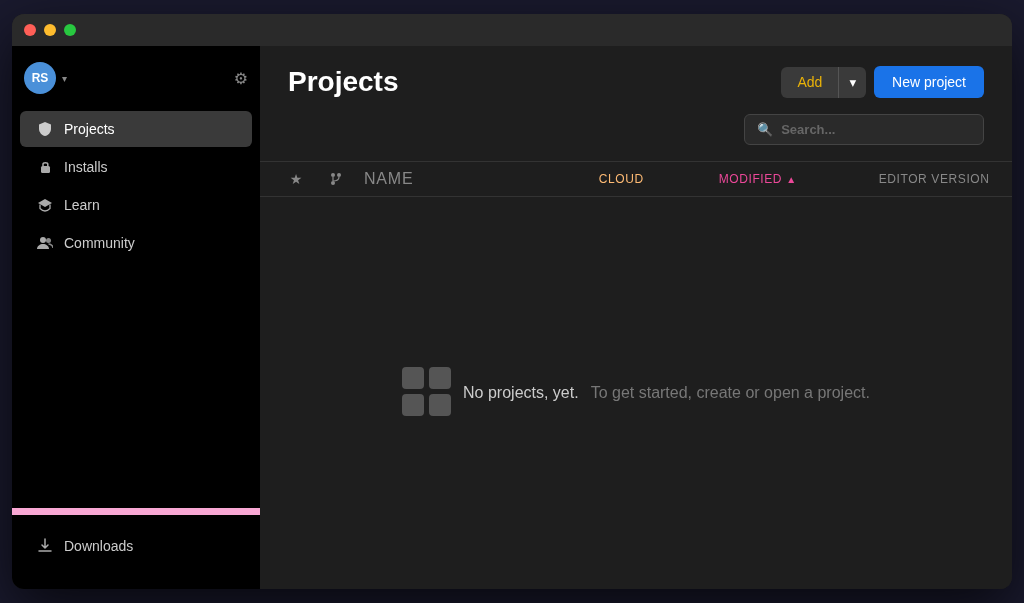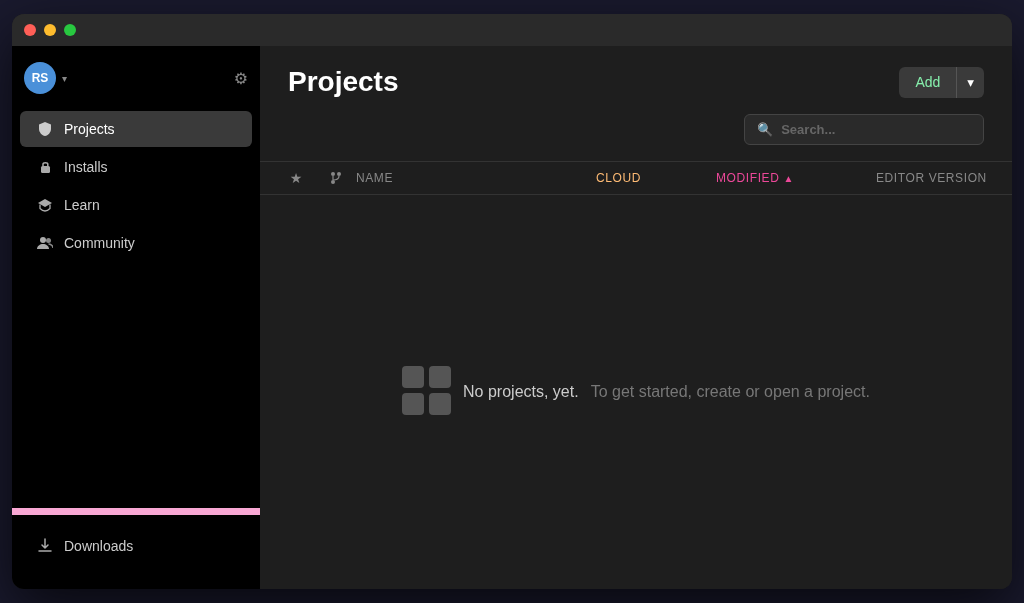"Add" .btn-add { color: #86efac -> #eab308 }
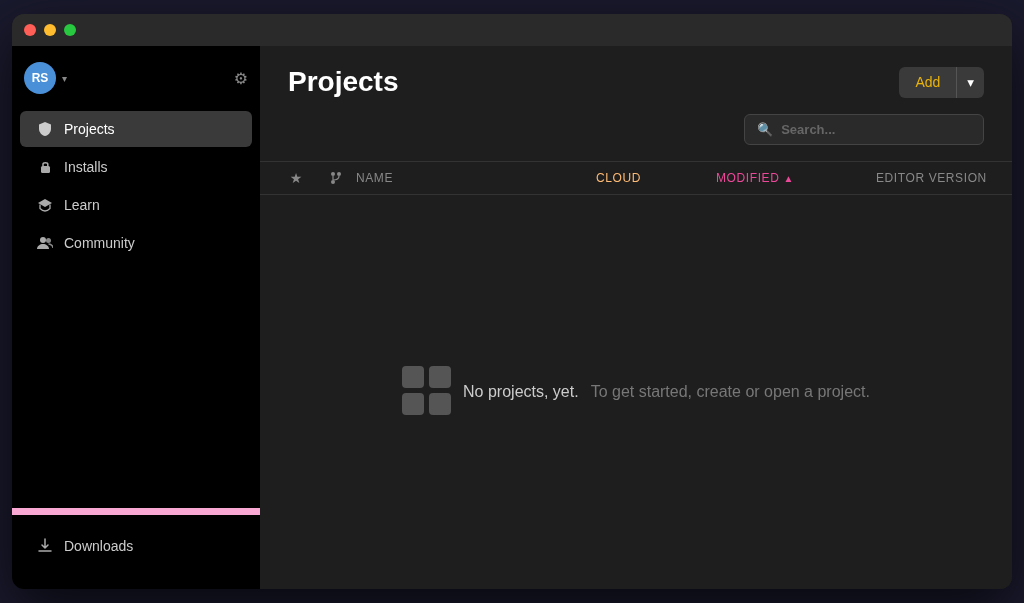"New project" button.btn-new-project { html: none -> <button>New project</button> }
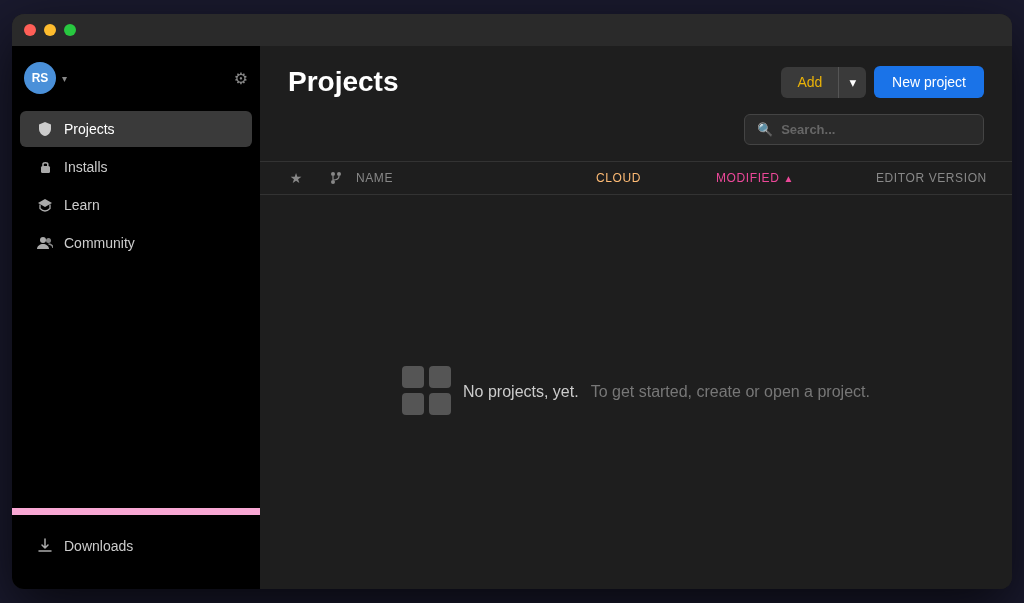"NAME" .col-name { font-size: 12px -> 16px; margin-left: none -> 8px }
